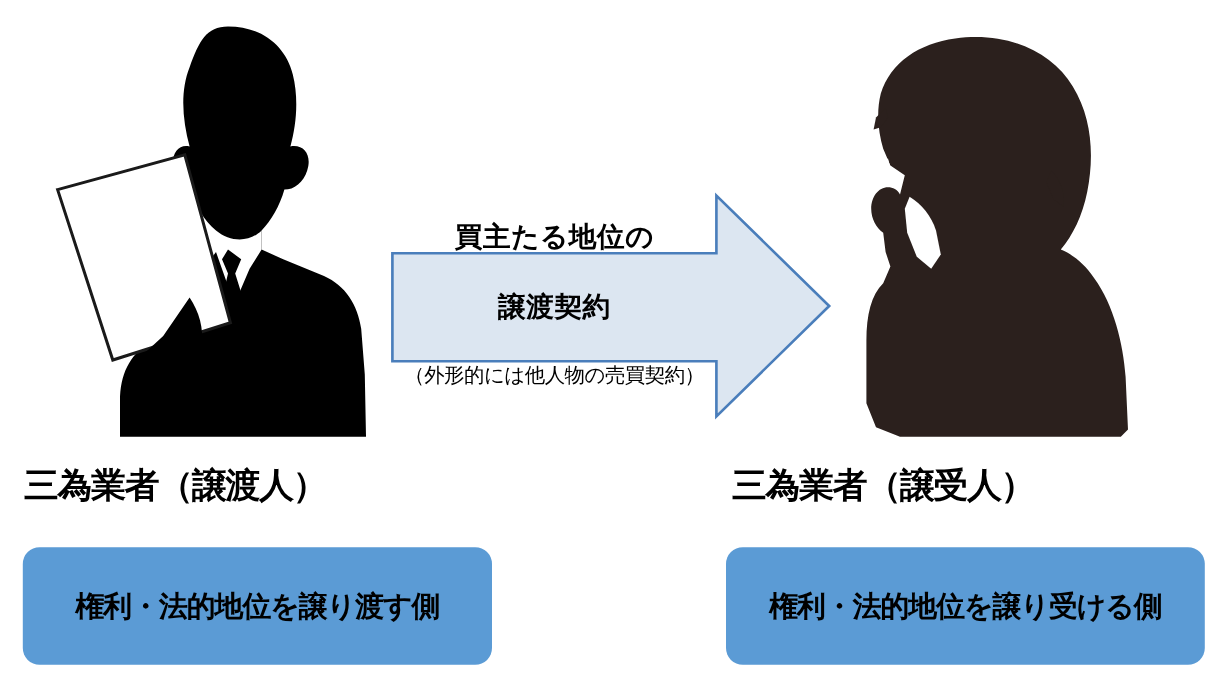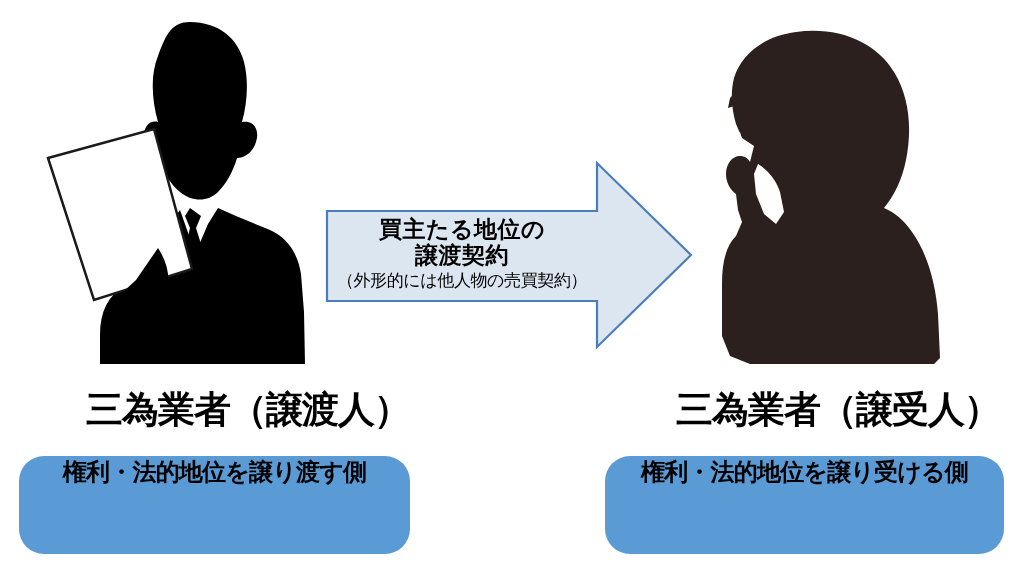"買主たる地位の" #arrow-text { gap: none -> 32px }
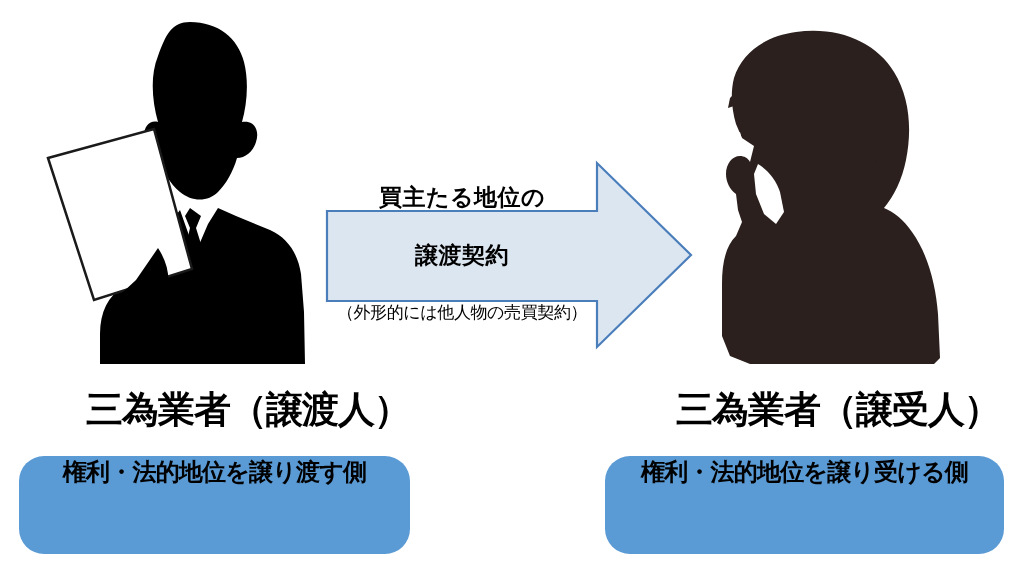"三為業者（譲渡人）" .role-caption { font-size: 37px -> 29px; text-align: right -> left }
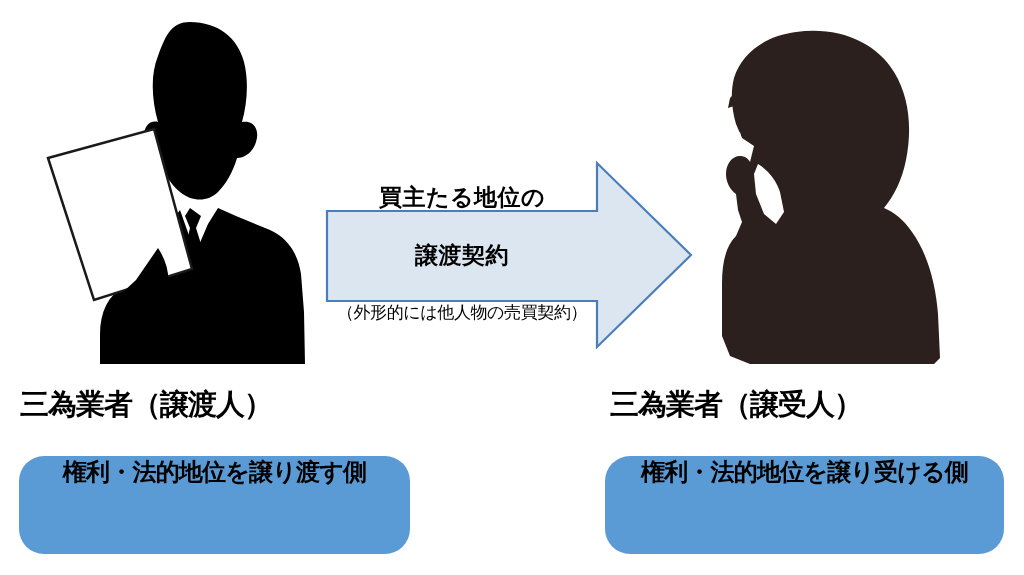"権利・法的地位を譲り渡す側" .role-box { align-items: flex-start -> center; border-radius: 25px -> 14px }
